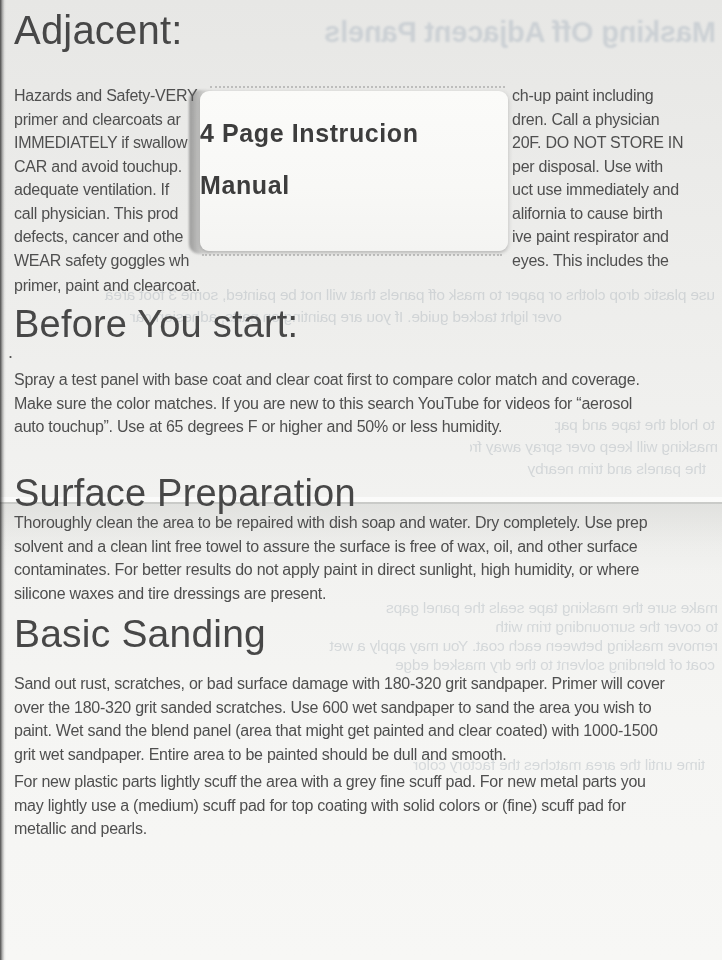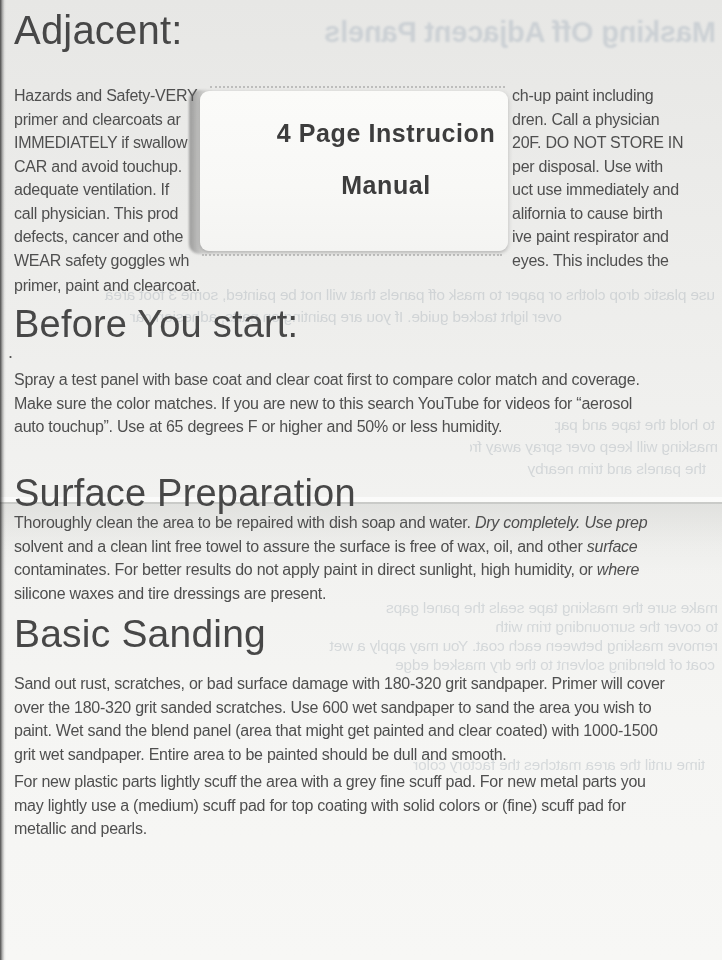"4 Page Instrucion" .sticker-line { padding-left: 32px -> none; text-align: center -> left }
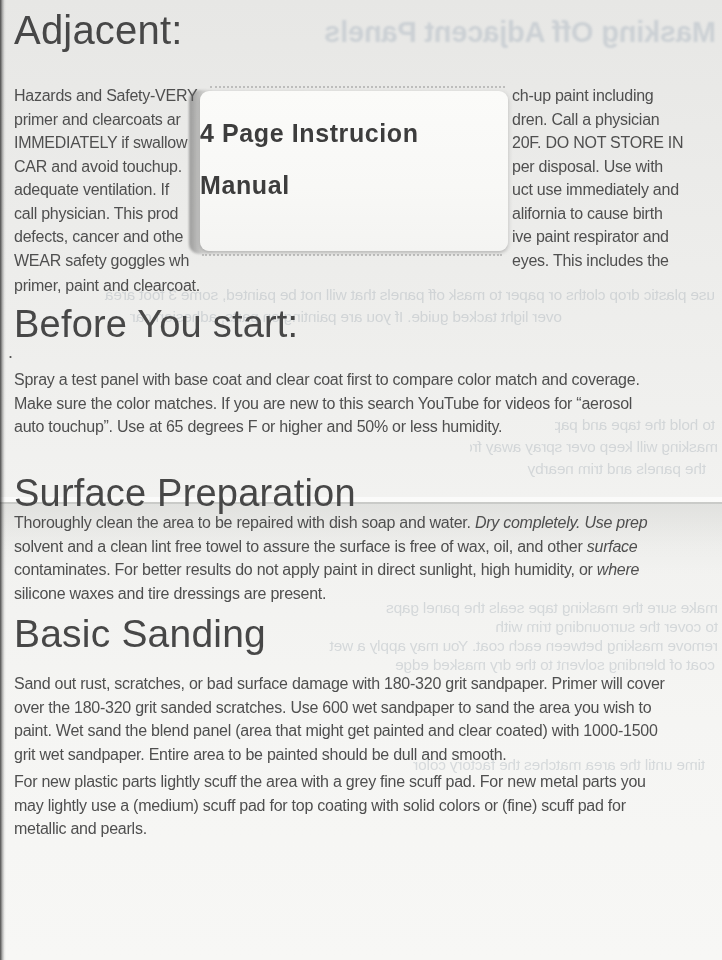"Dry completely. Use prep" .seg-i { font-style: italic -> none }
